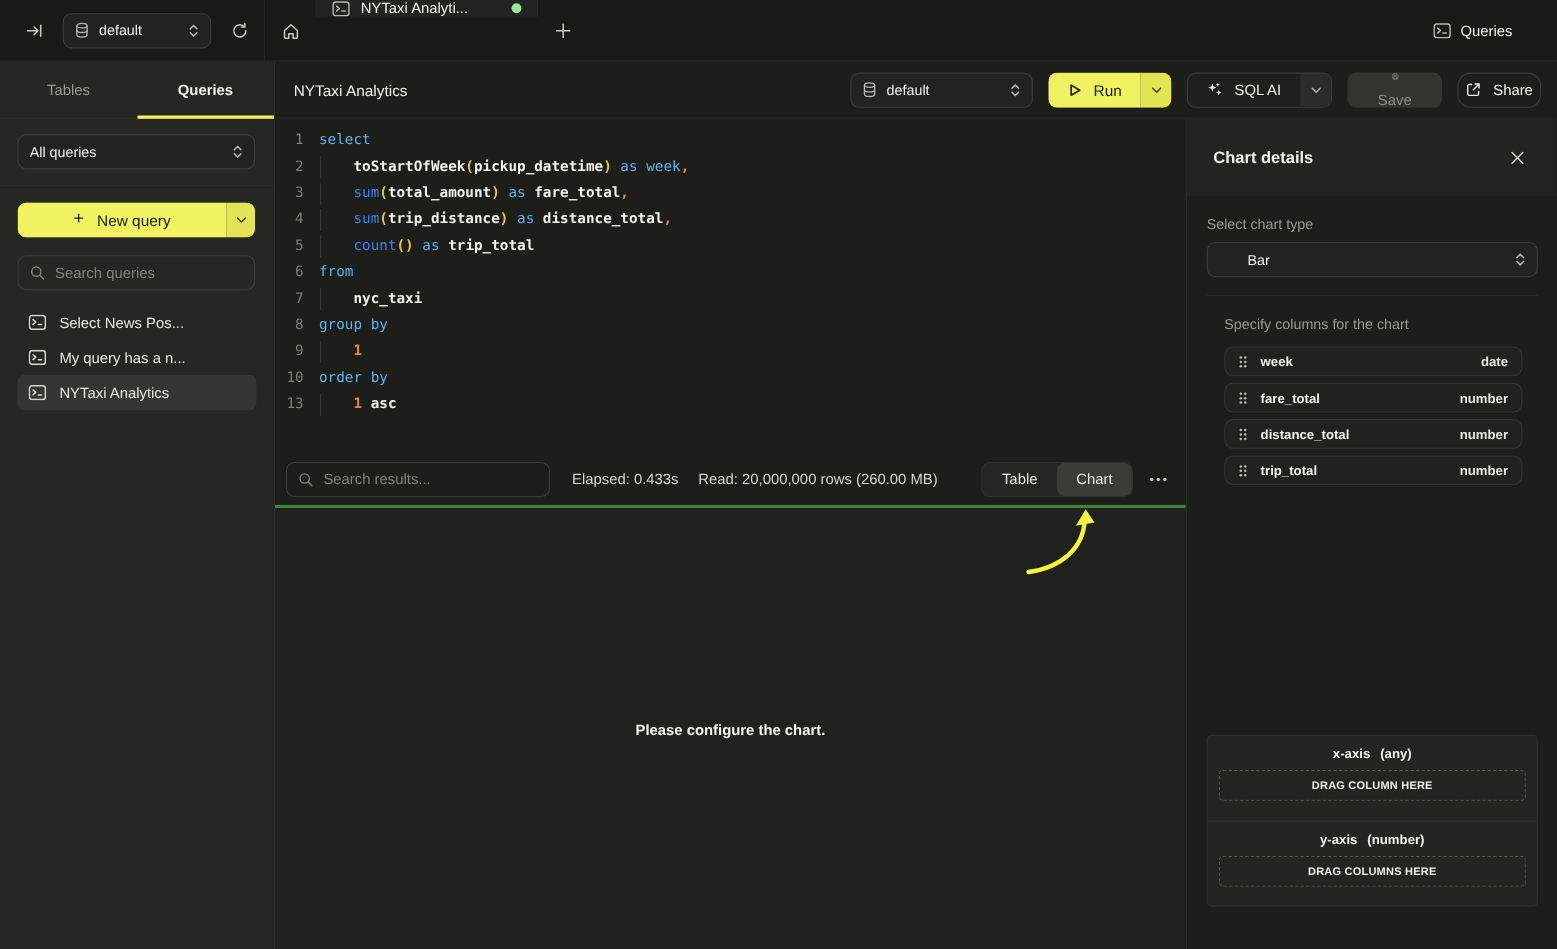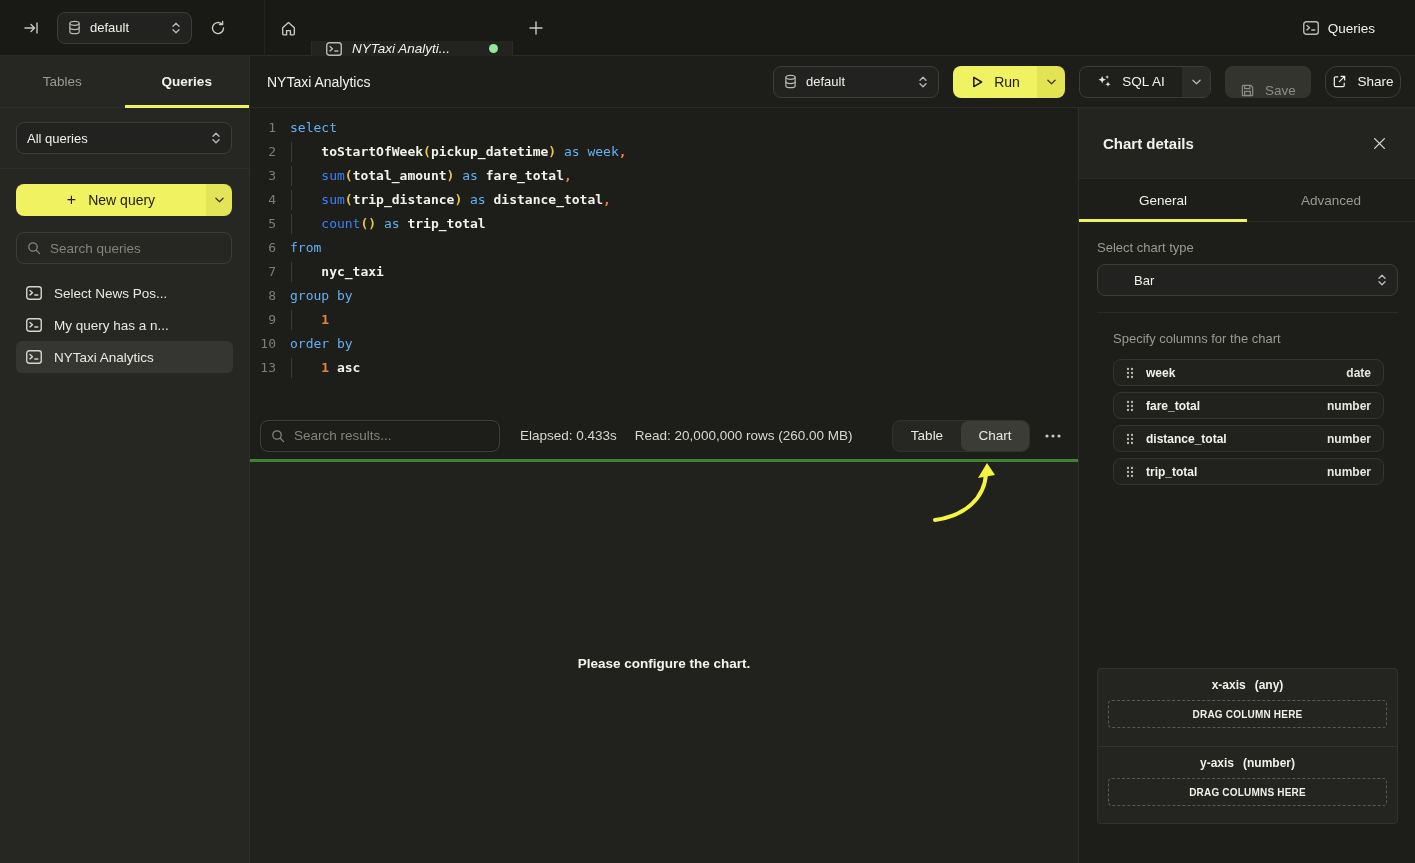"NYTaxi Analyti..." .tabstrip { align-items: flex-end -> flex-start; font-style: italic -> none; left: 264px -> 240px }
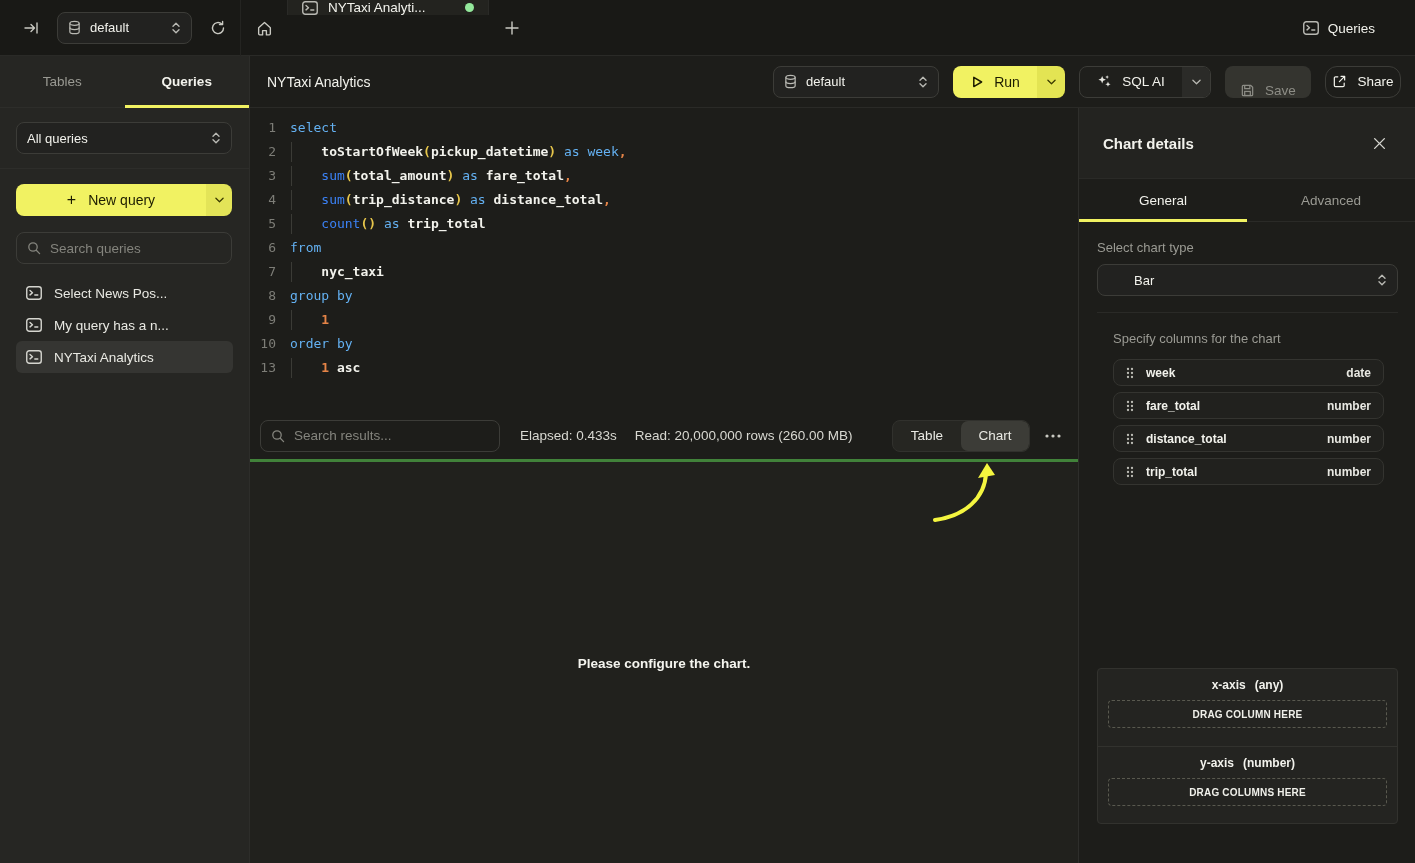"Save" .save-btn { align-items: flex-end -> center; flex-direction: none -> column }
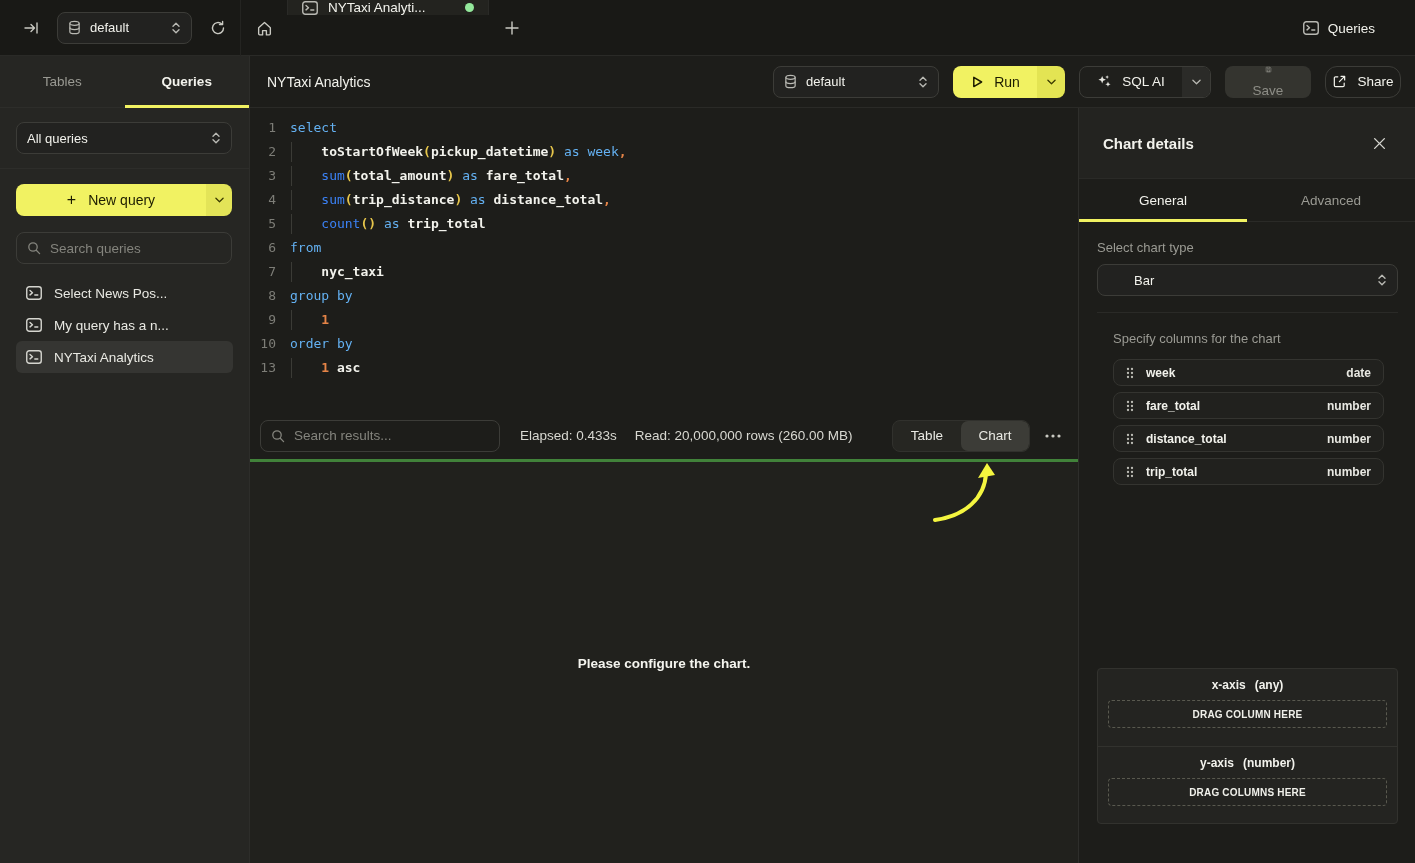"General" div.panel-tabs { html: <div> <div>General</div> <div>Advanced</div> </div> -> none }
